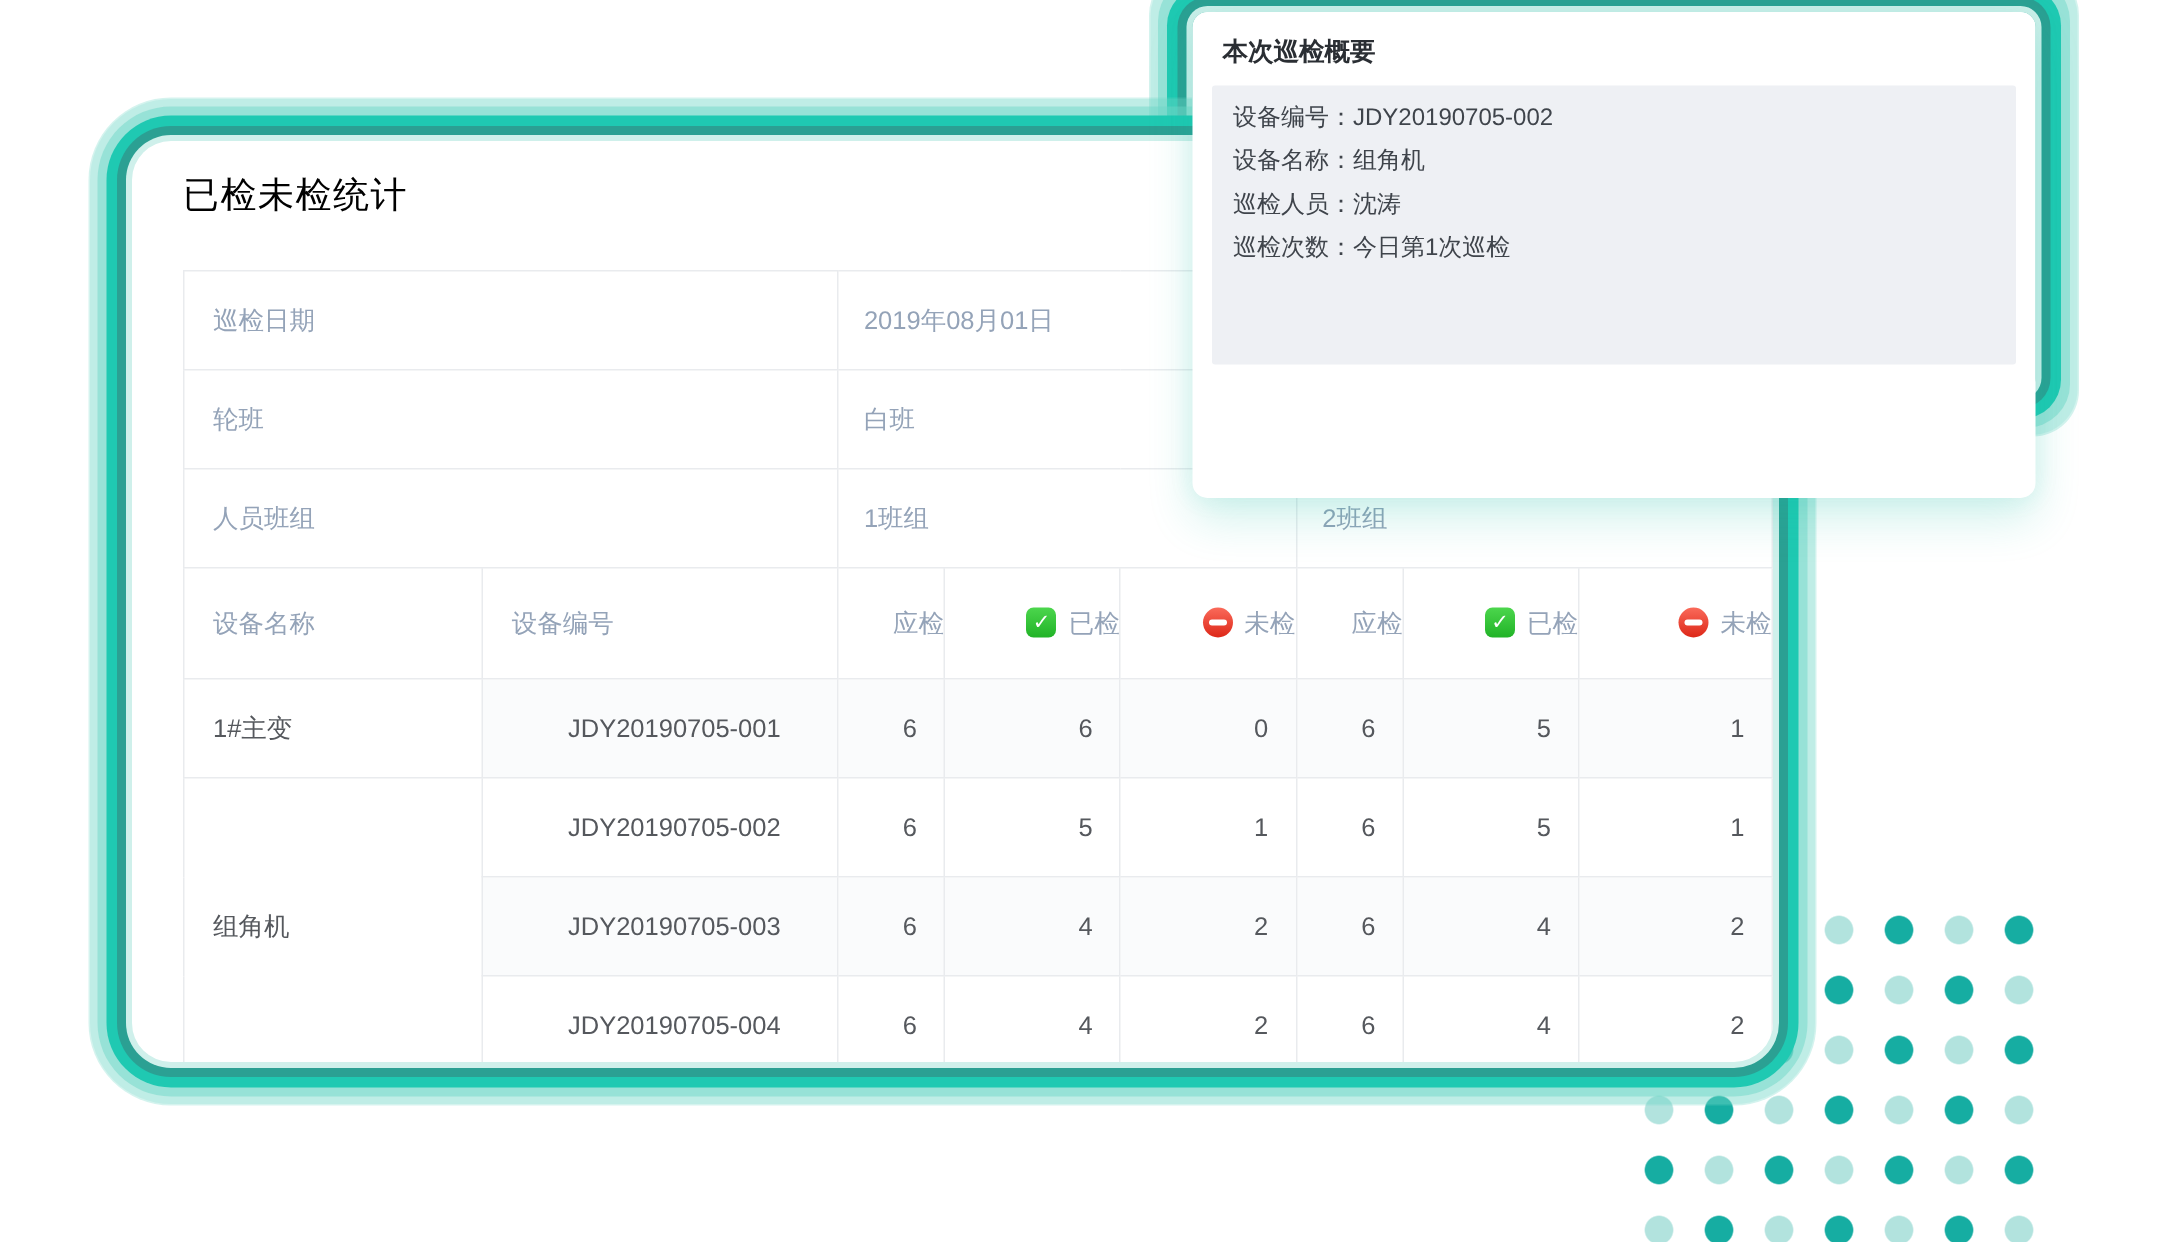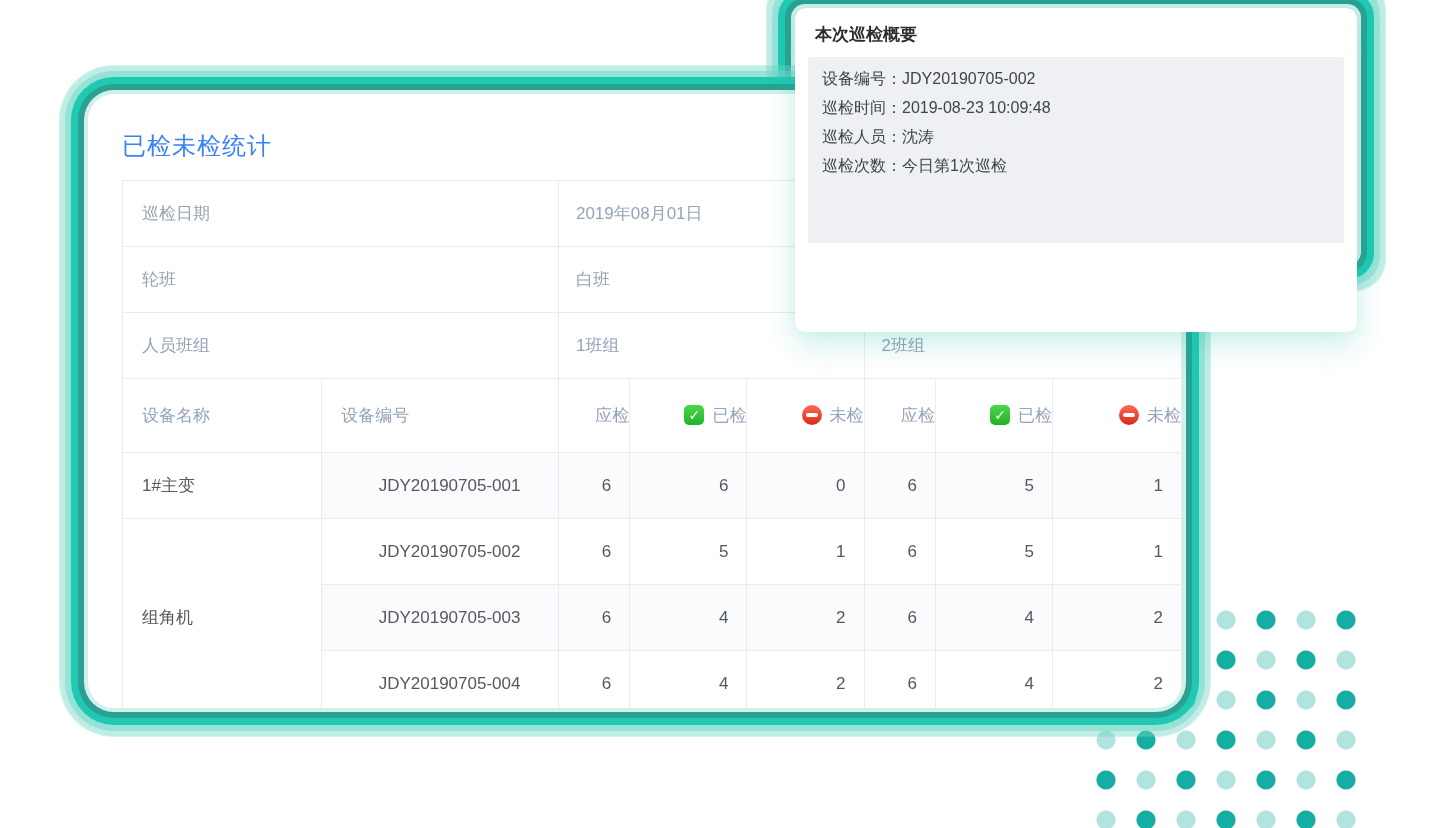"设备名称：组角机" div.ov-line { html: none -> <div>设备名称：组角机</div> }
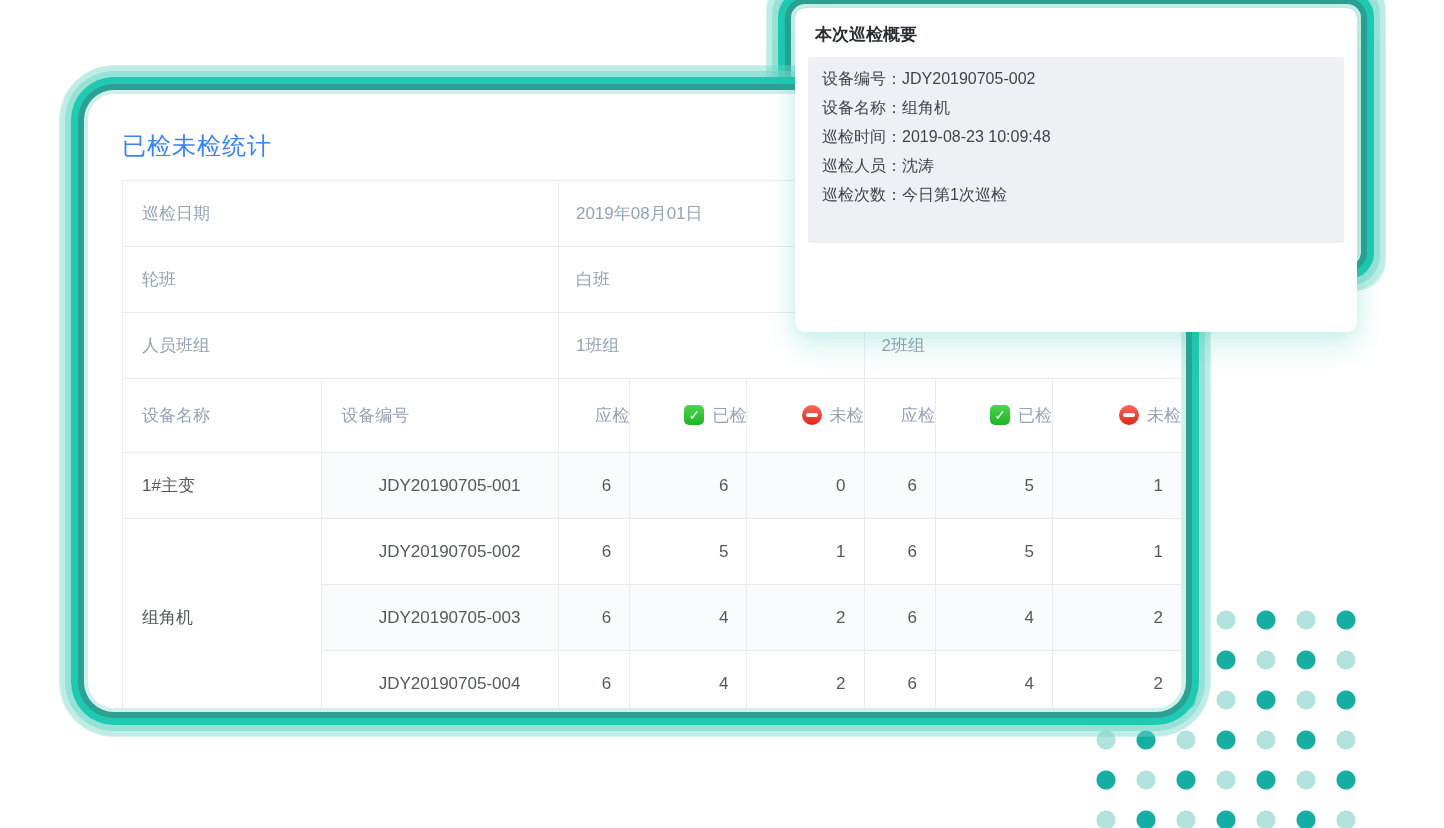"已检未检统计" #main-title { color: #3b82f6 -> #000000; top: 36px -> 20px }
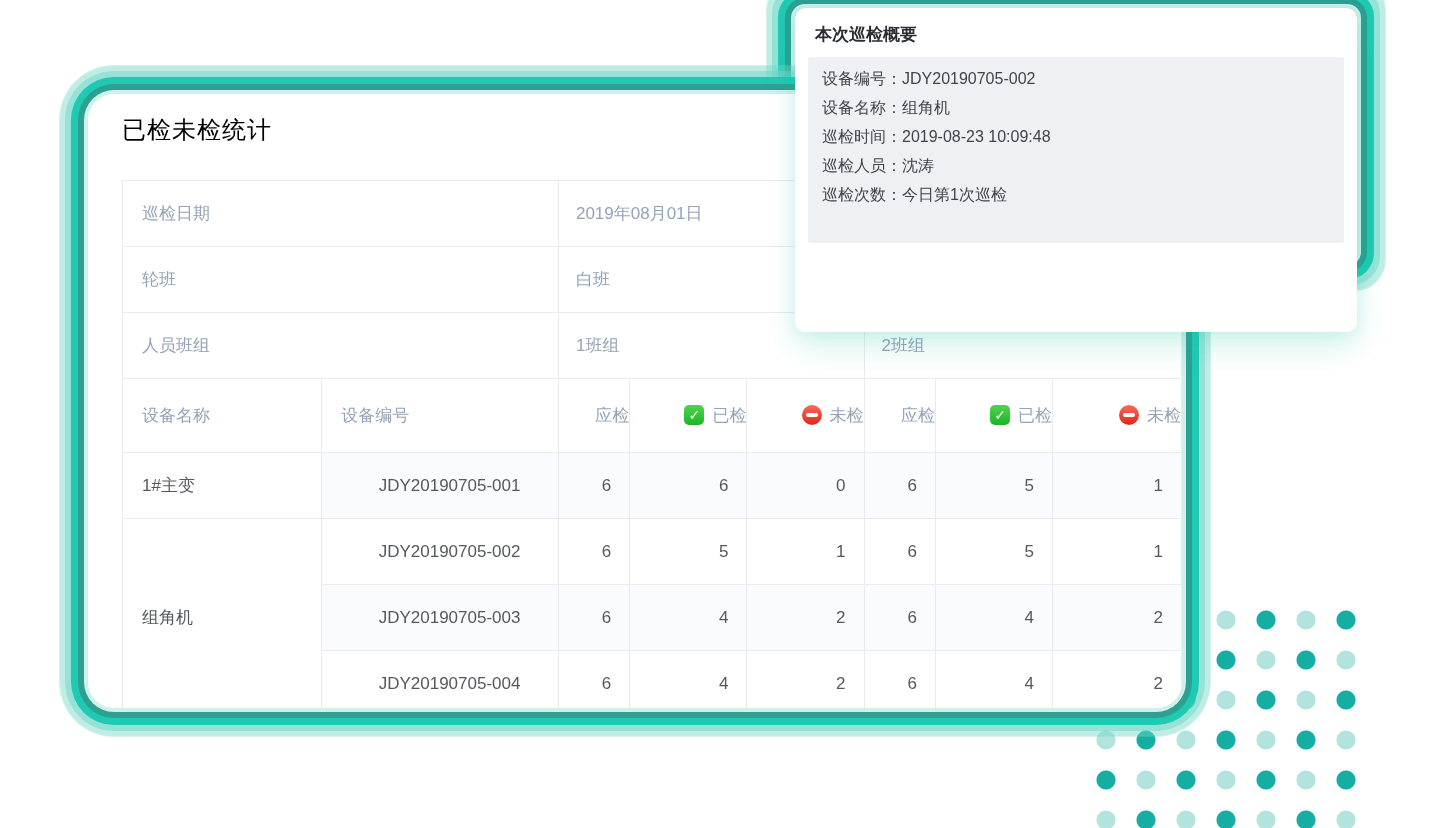"巡检时间：2019-08-23 10:09:48" div.ov-line { html: <div>巡检时间：2019-08-23 10:09:48</div> -> none }
